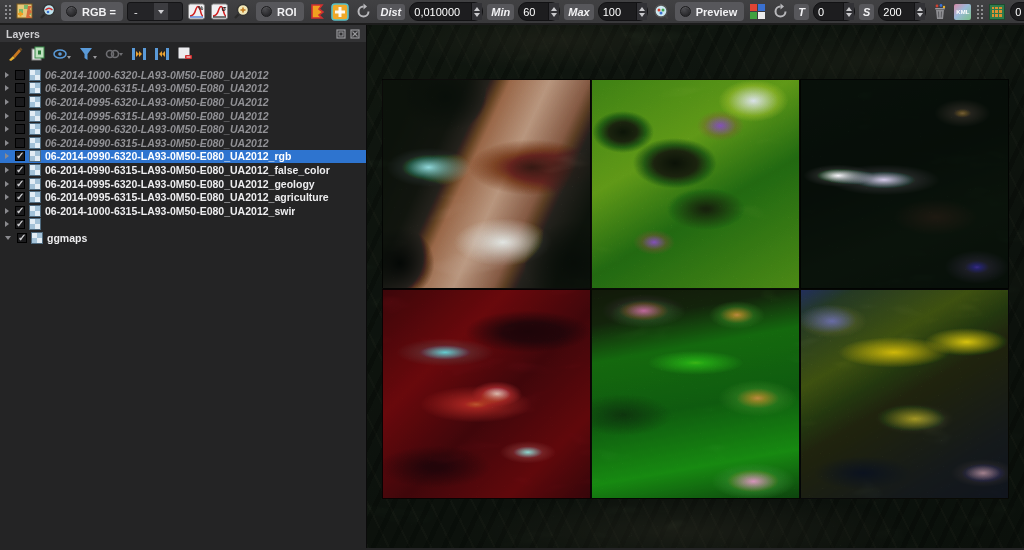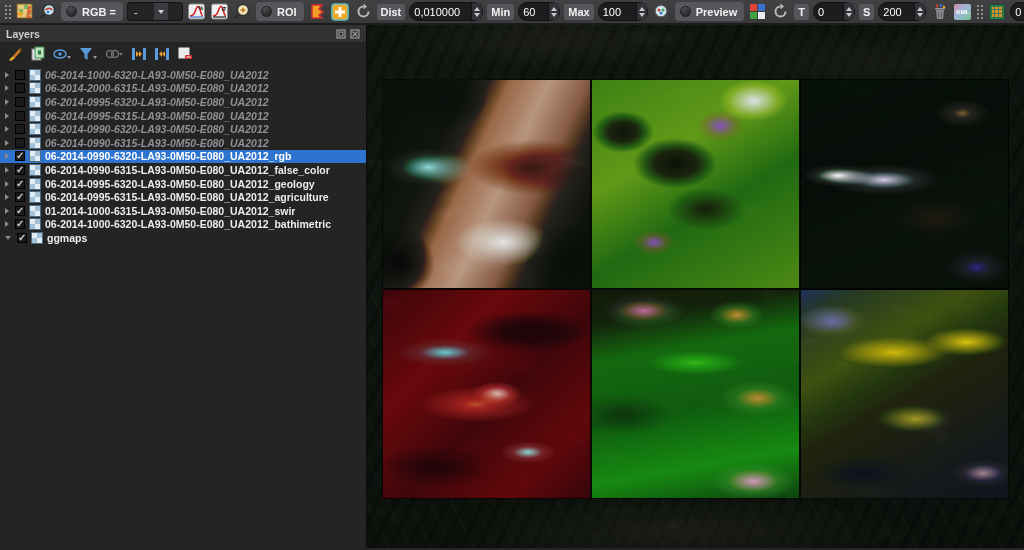"Dist" .lab { font-style: none -> italic }
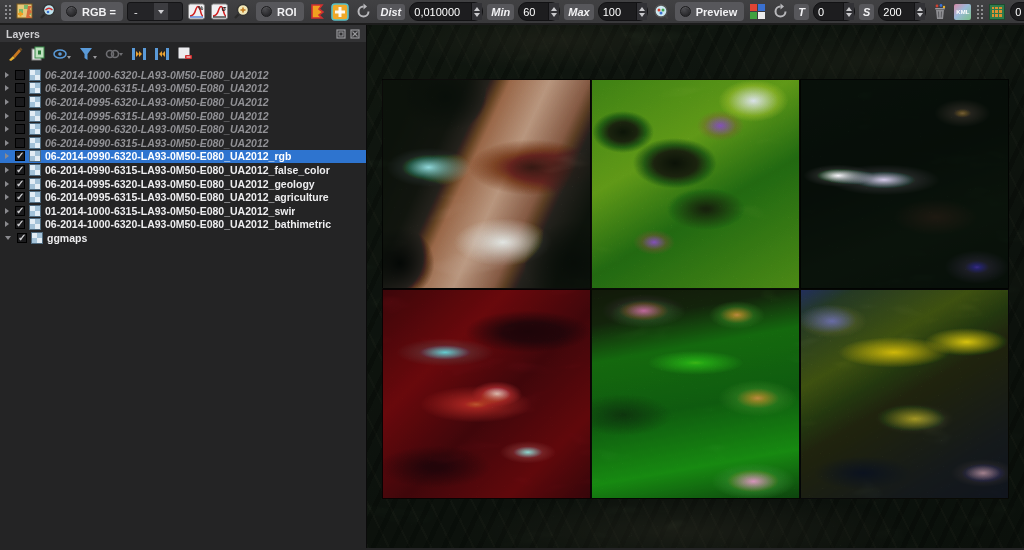"01-2014-1000-6315-LA93-0M50-E080_UA2012_" span.lname { text: 01-2014-1000-6315-LA93-0M50-E080 -> 06-2014-1000-6315-LA93-0M50-E080 }
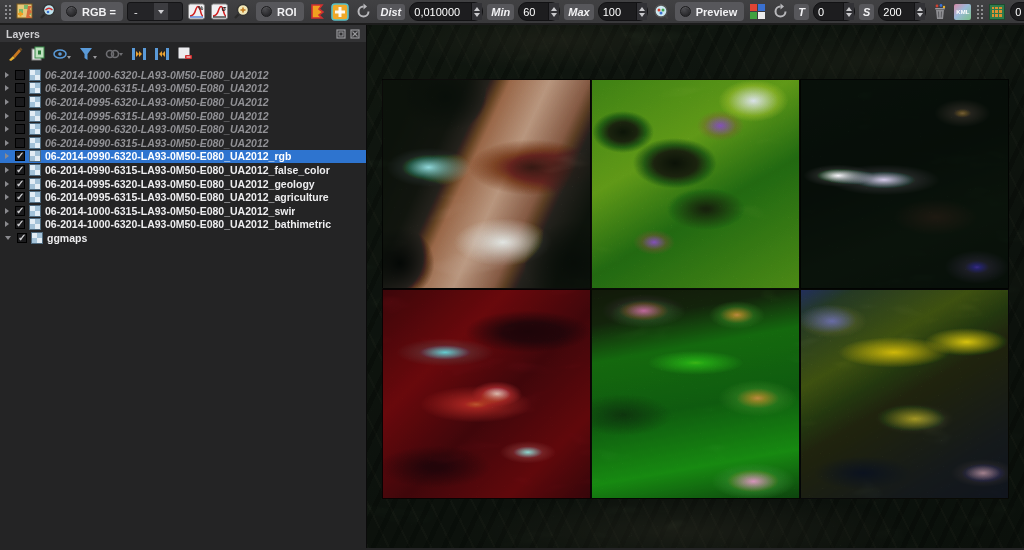"06-2014-1000-6320-LA93-0M50-E080_UA2012_" span.lname { html: <span>06-2014-1000-6320-LA93-0M50-E080_UA2012_bathimetric</span> -> none }
